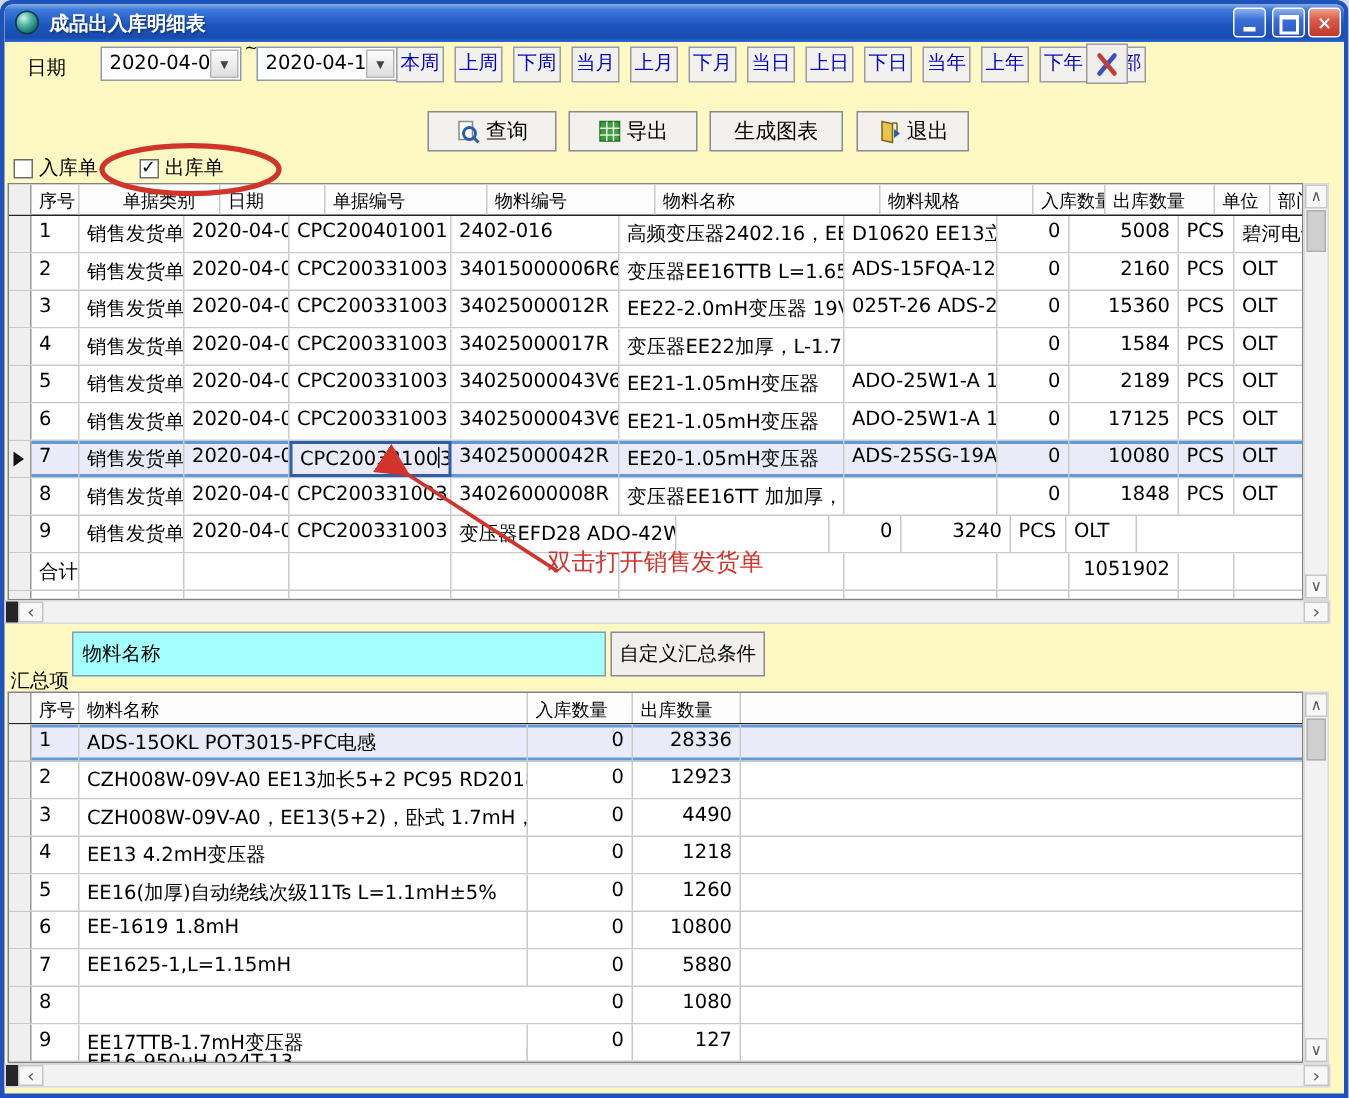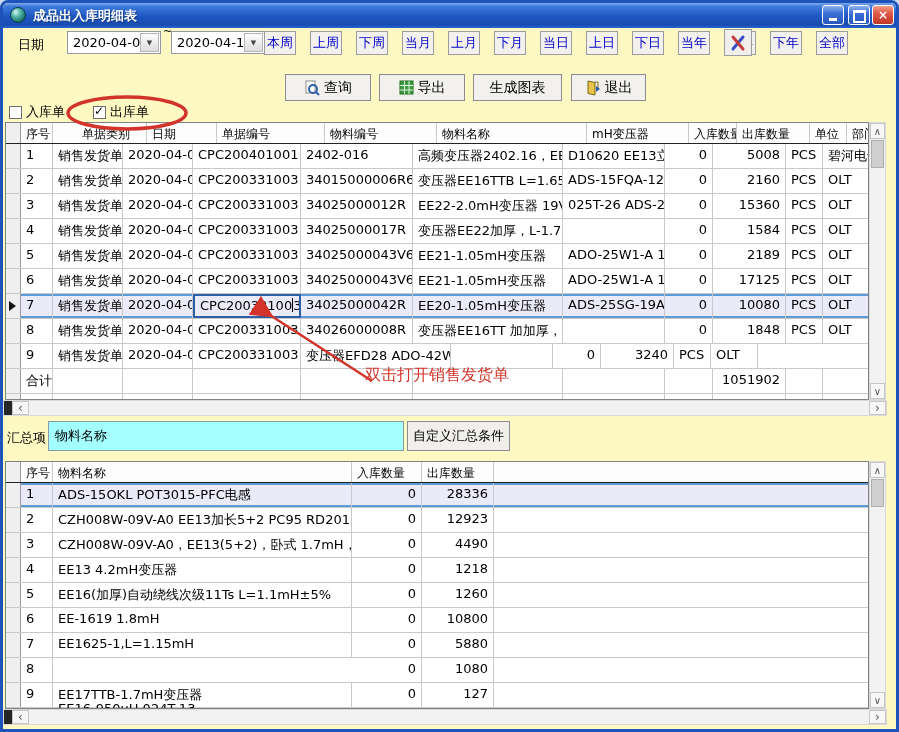"本周" #range-buttons { gap: 14px -> 7px }
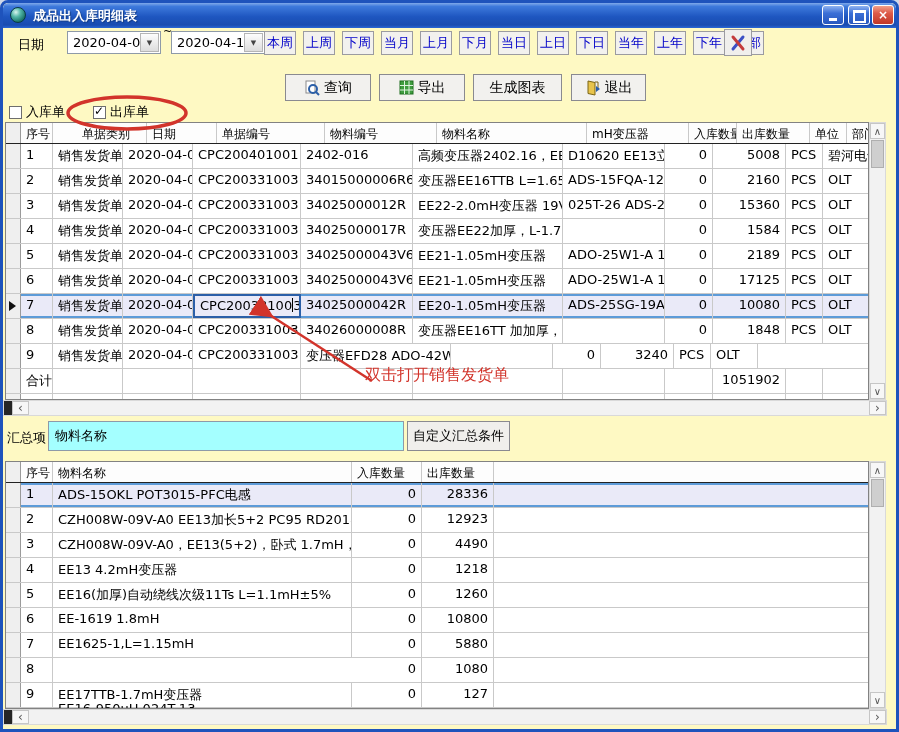"mH变压器" div.cell { text: mH变压器 -> 物料规格 }
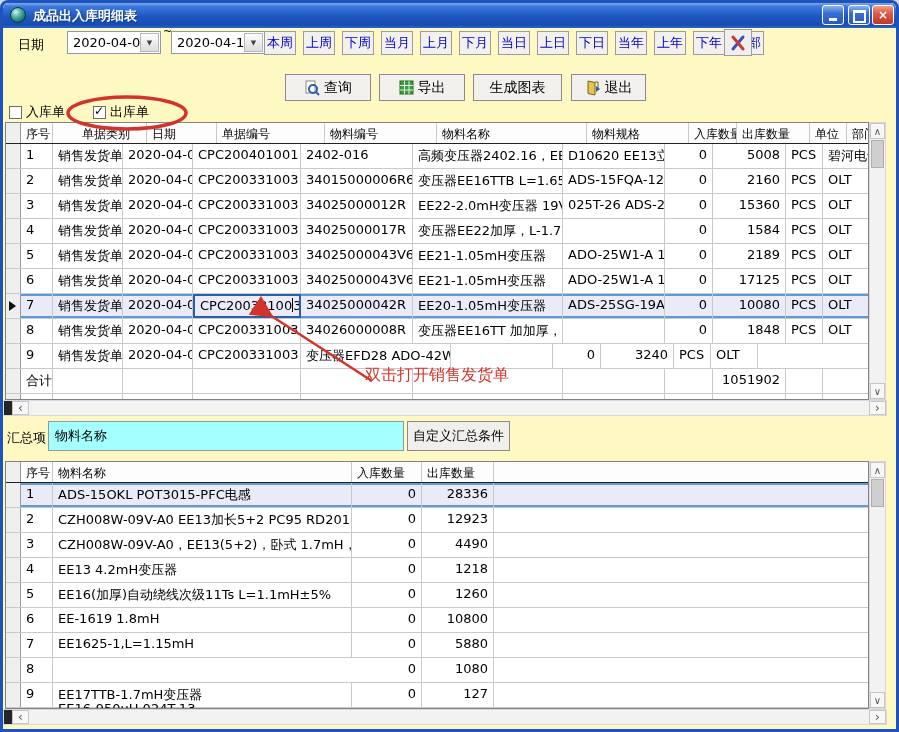"汇总项" div.lbl { top: 426px -> 442px }
